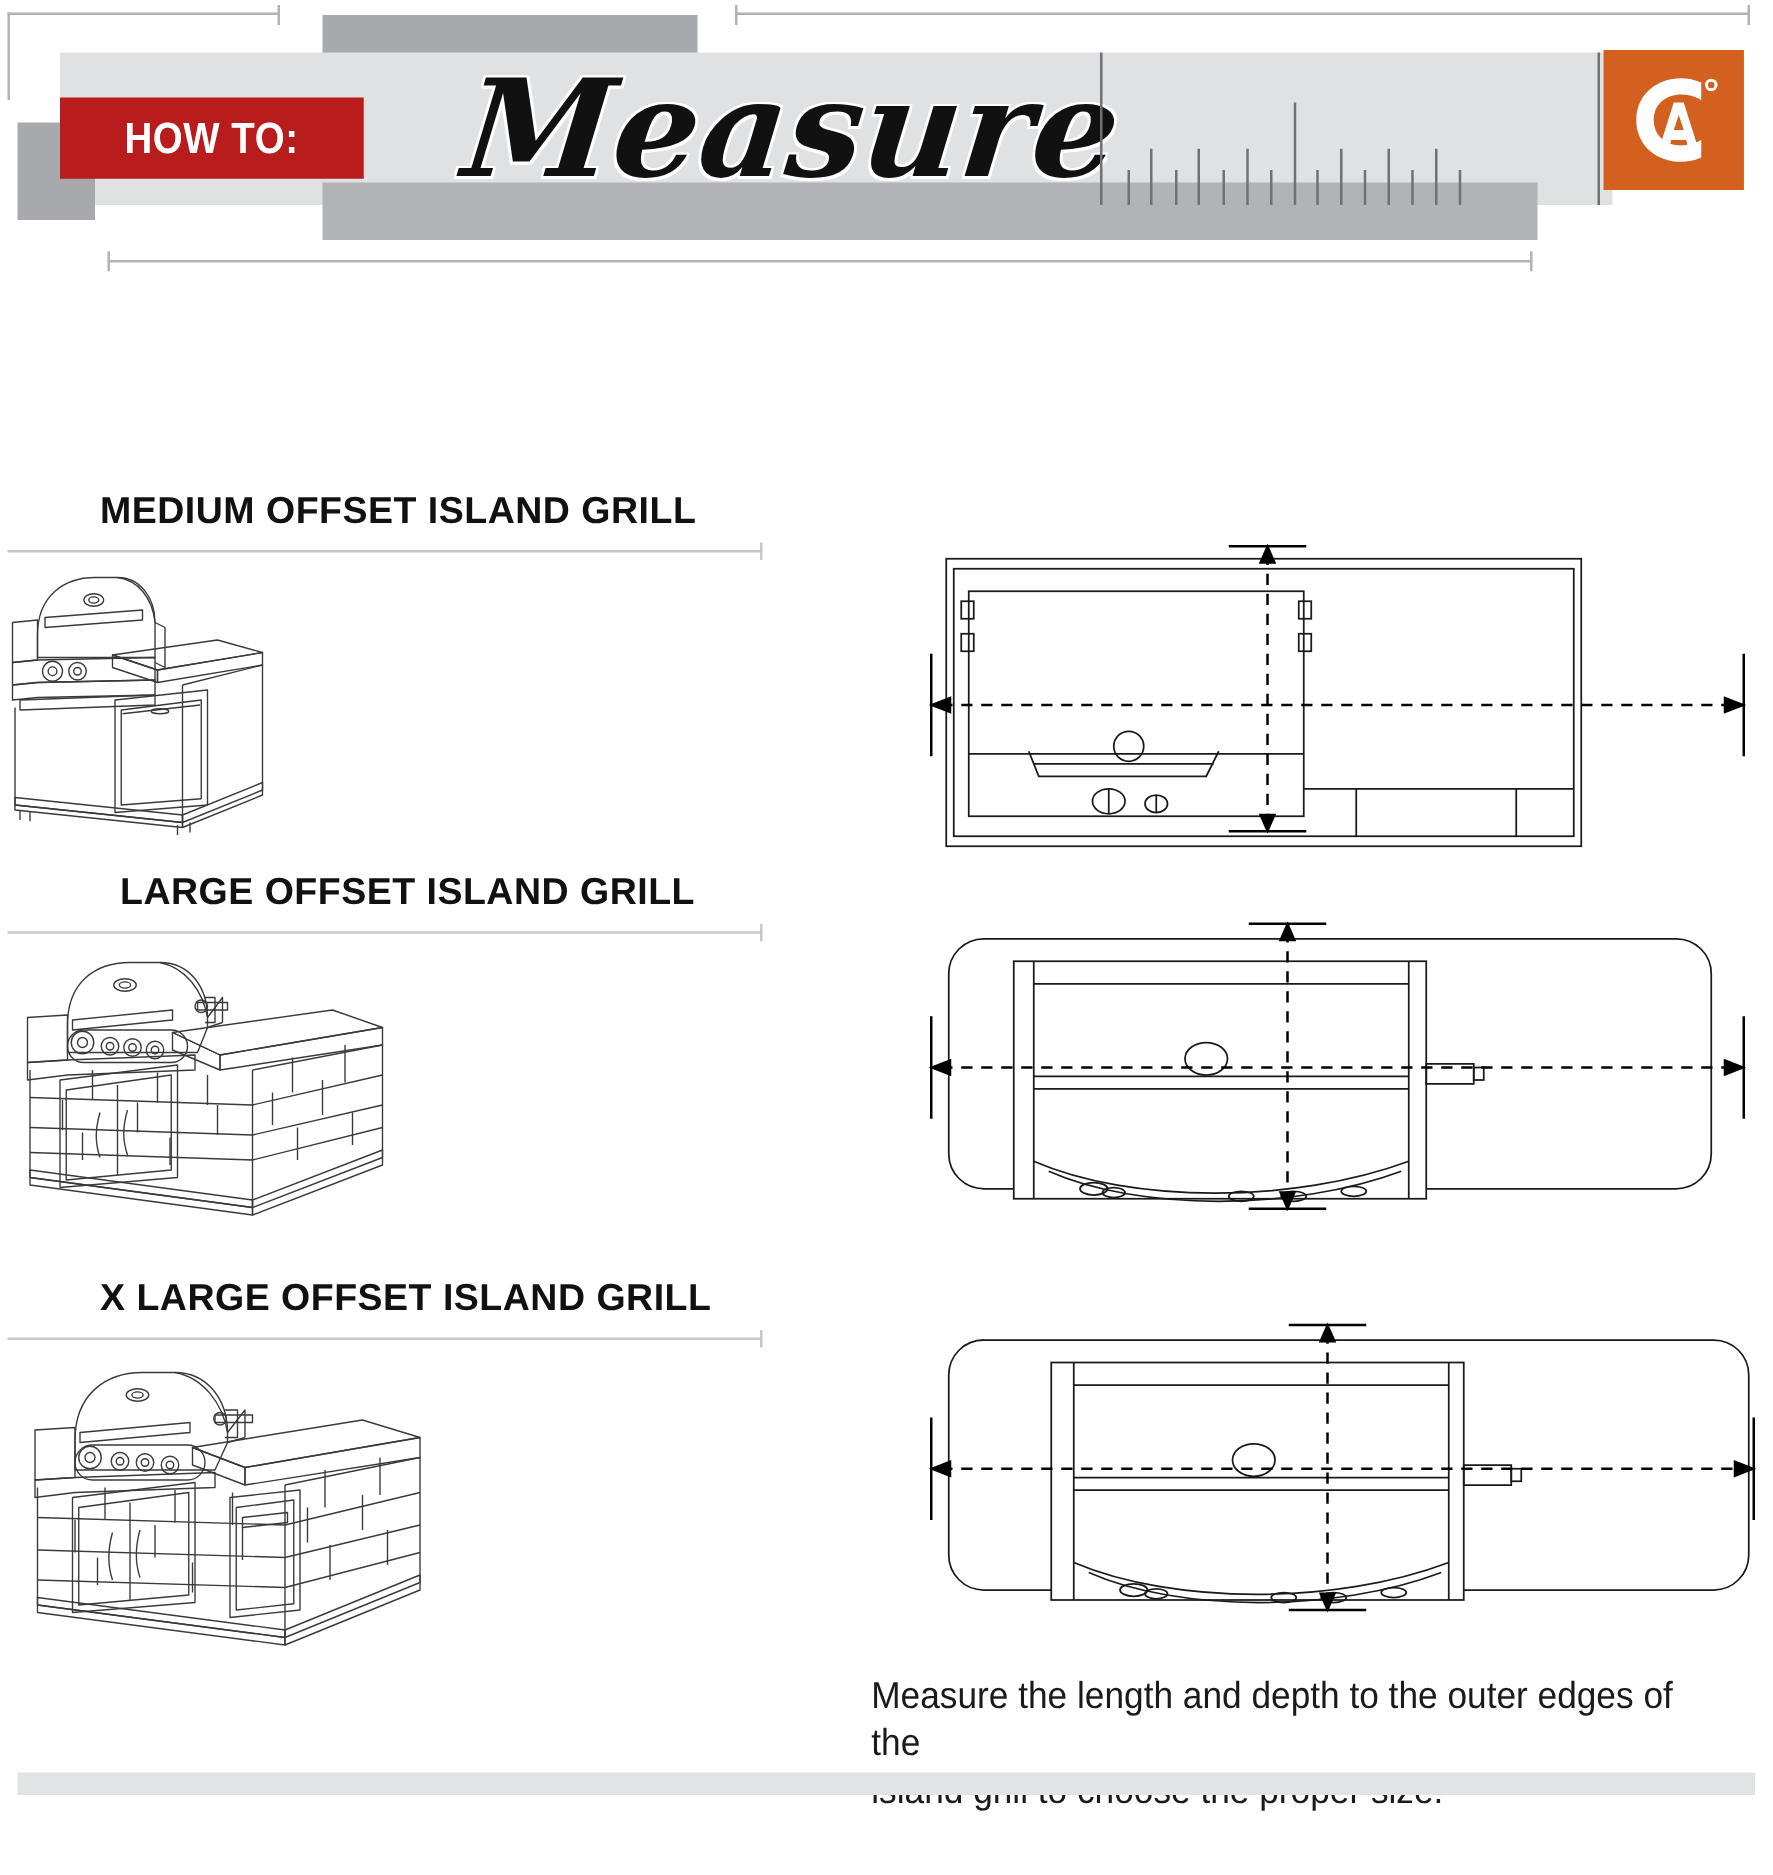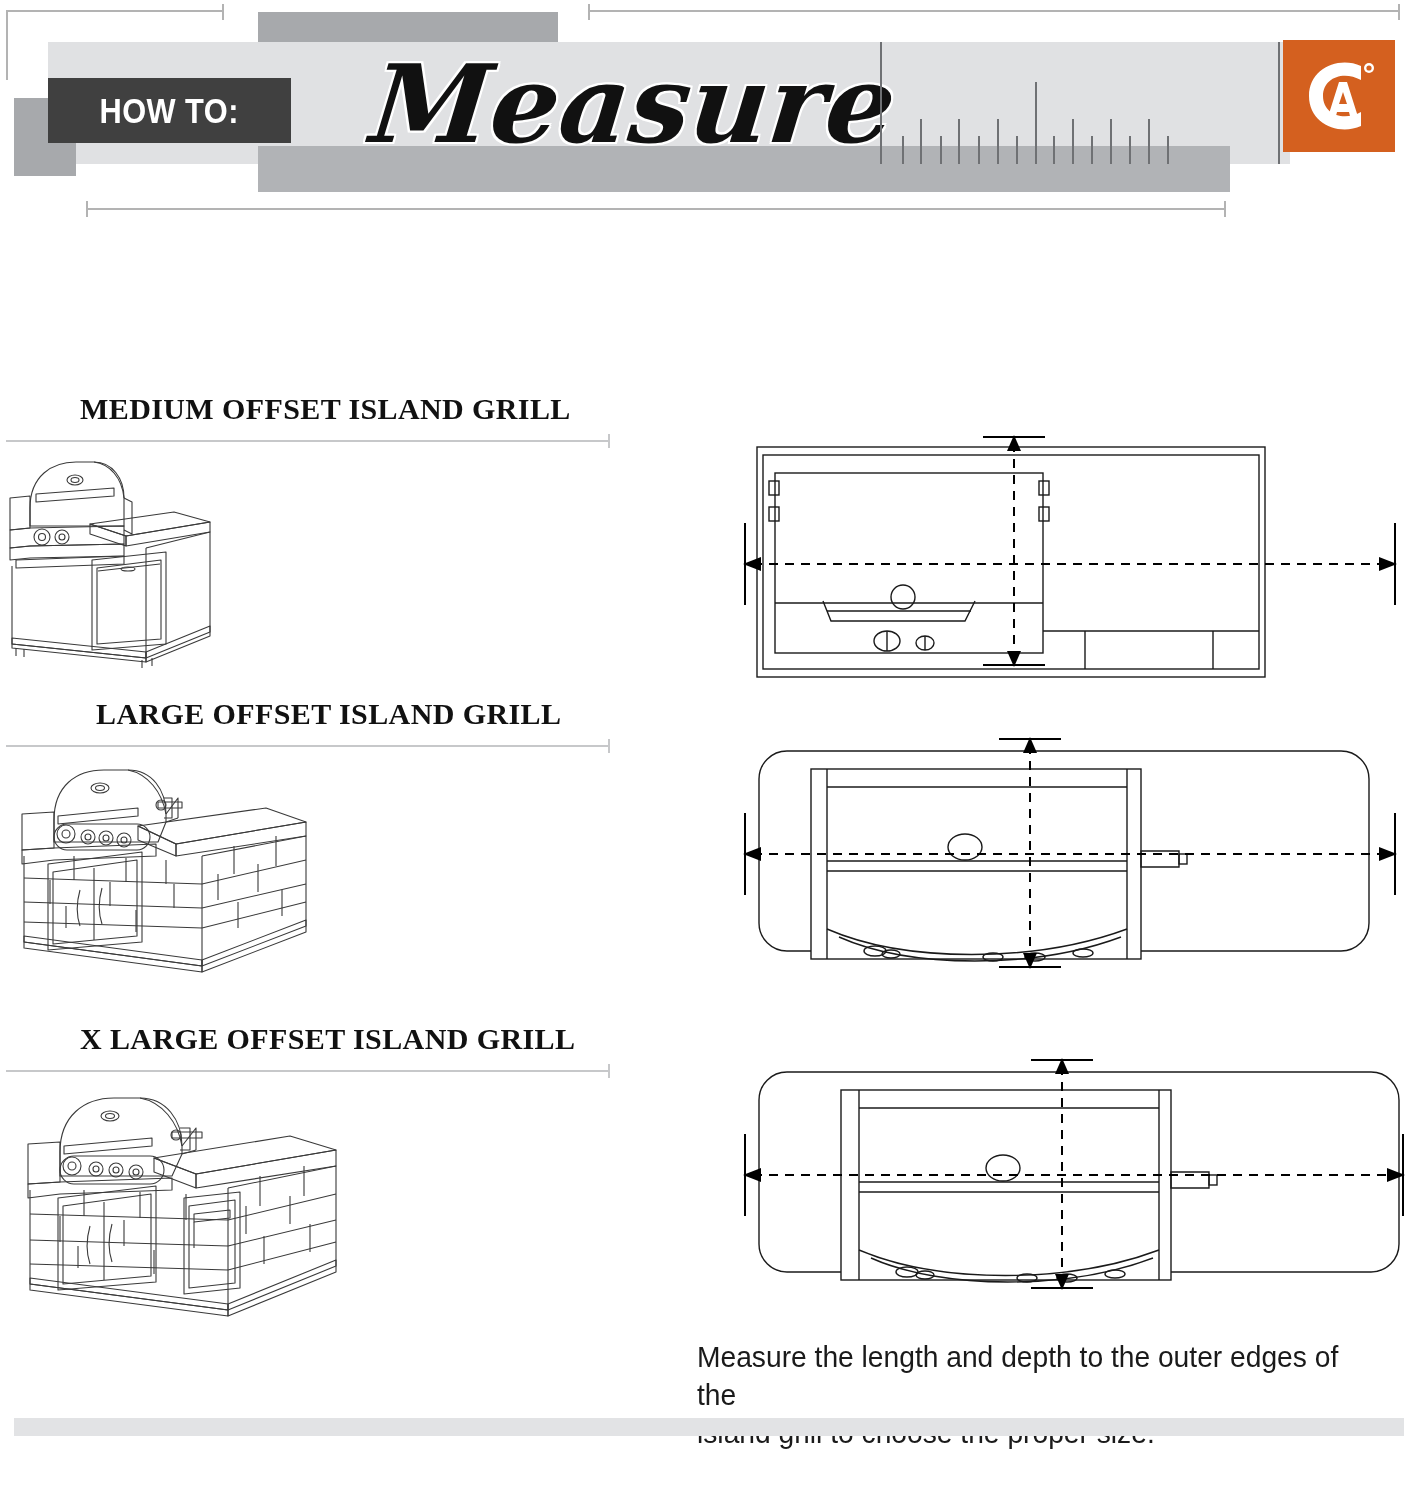"HOW TO:" .howto-box { background: #404040 -> #b91c1c }
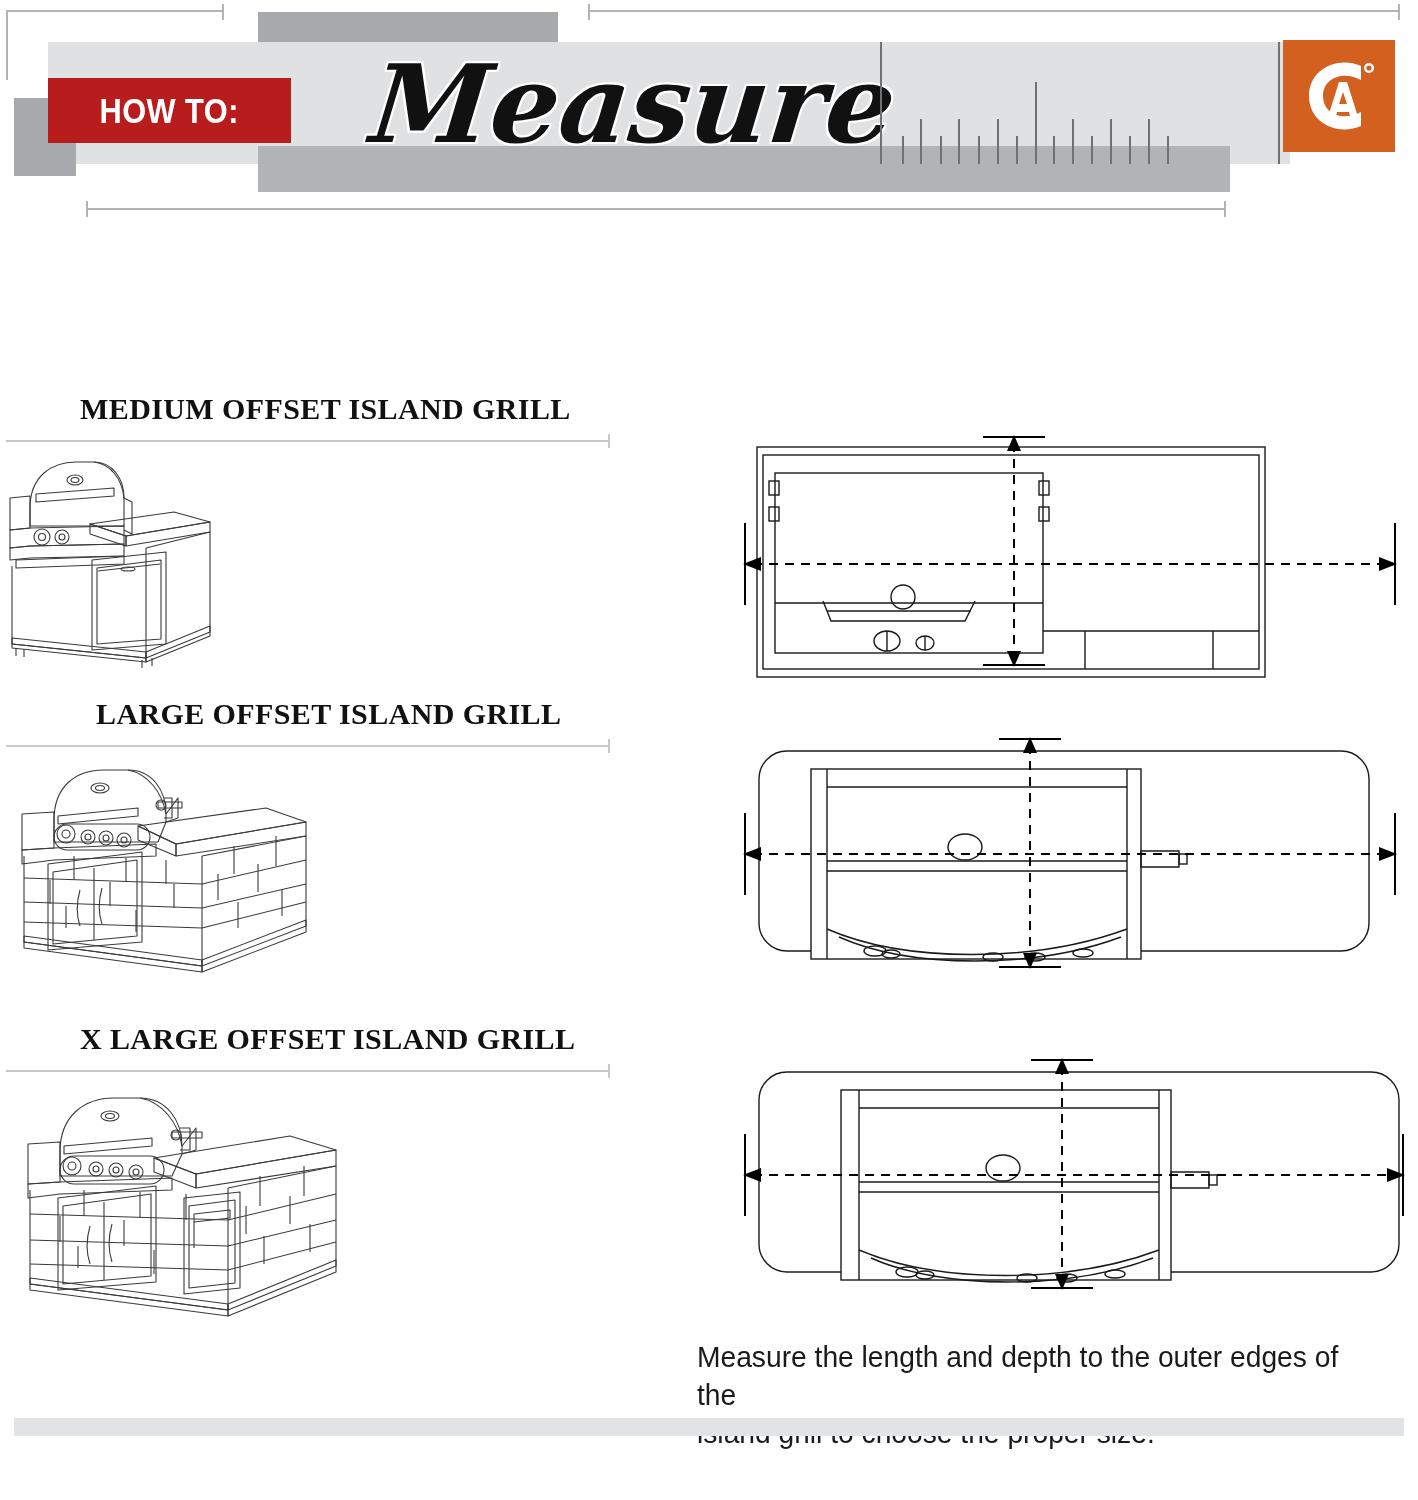"MEDIUM OFFSET ISLAND GRILL" .sec-title { font-family: Liberation Serif, serif -> Liberation Sans, sans-serif }
